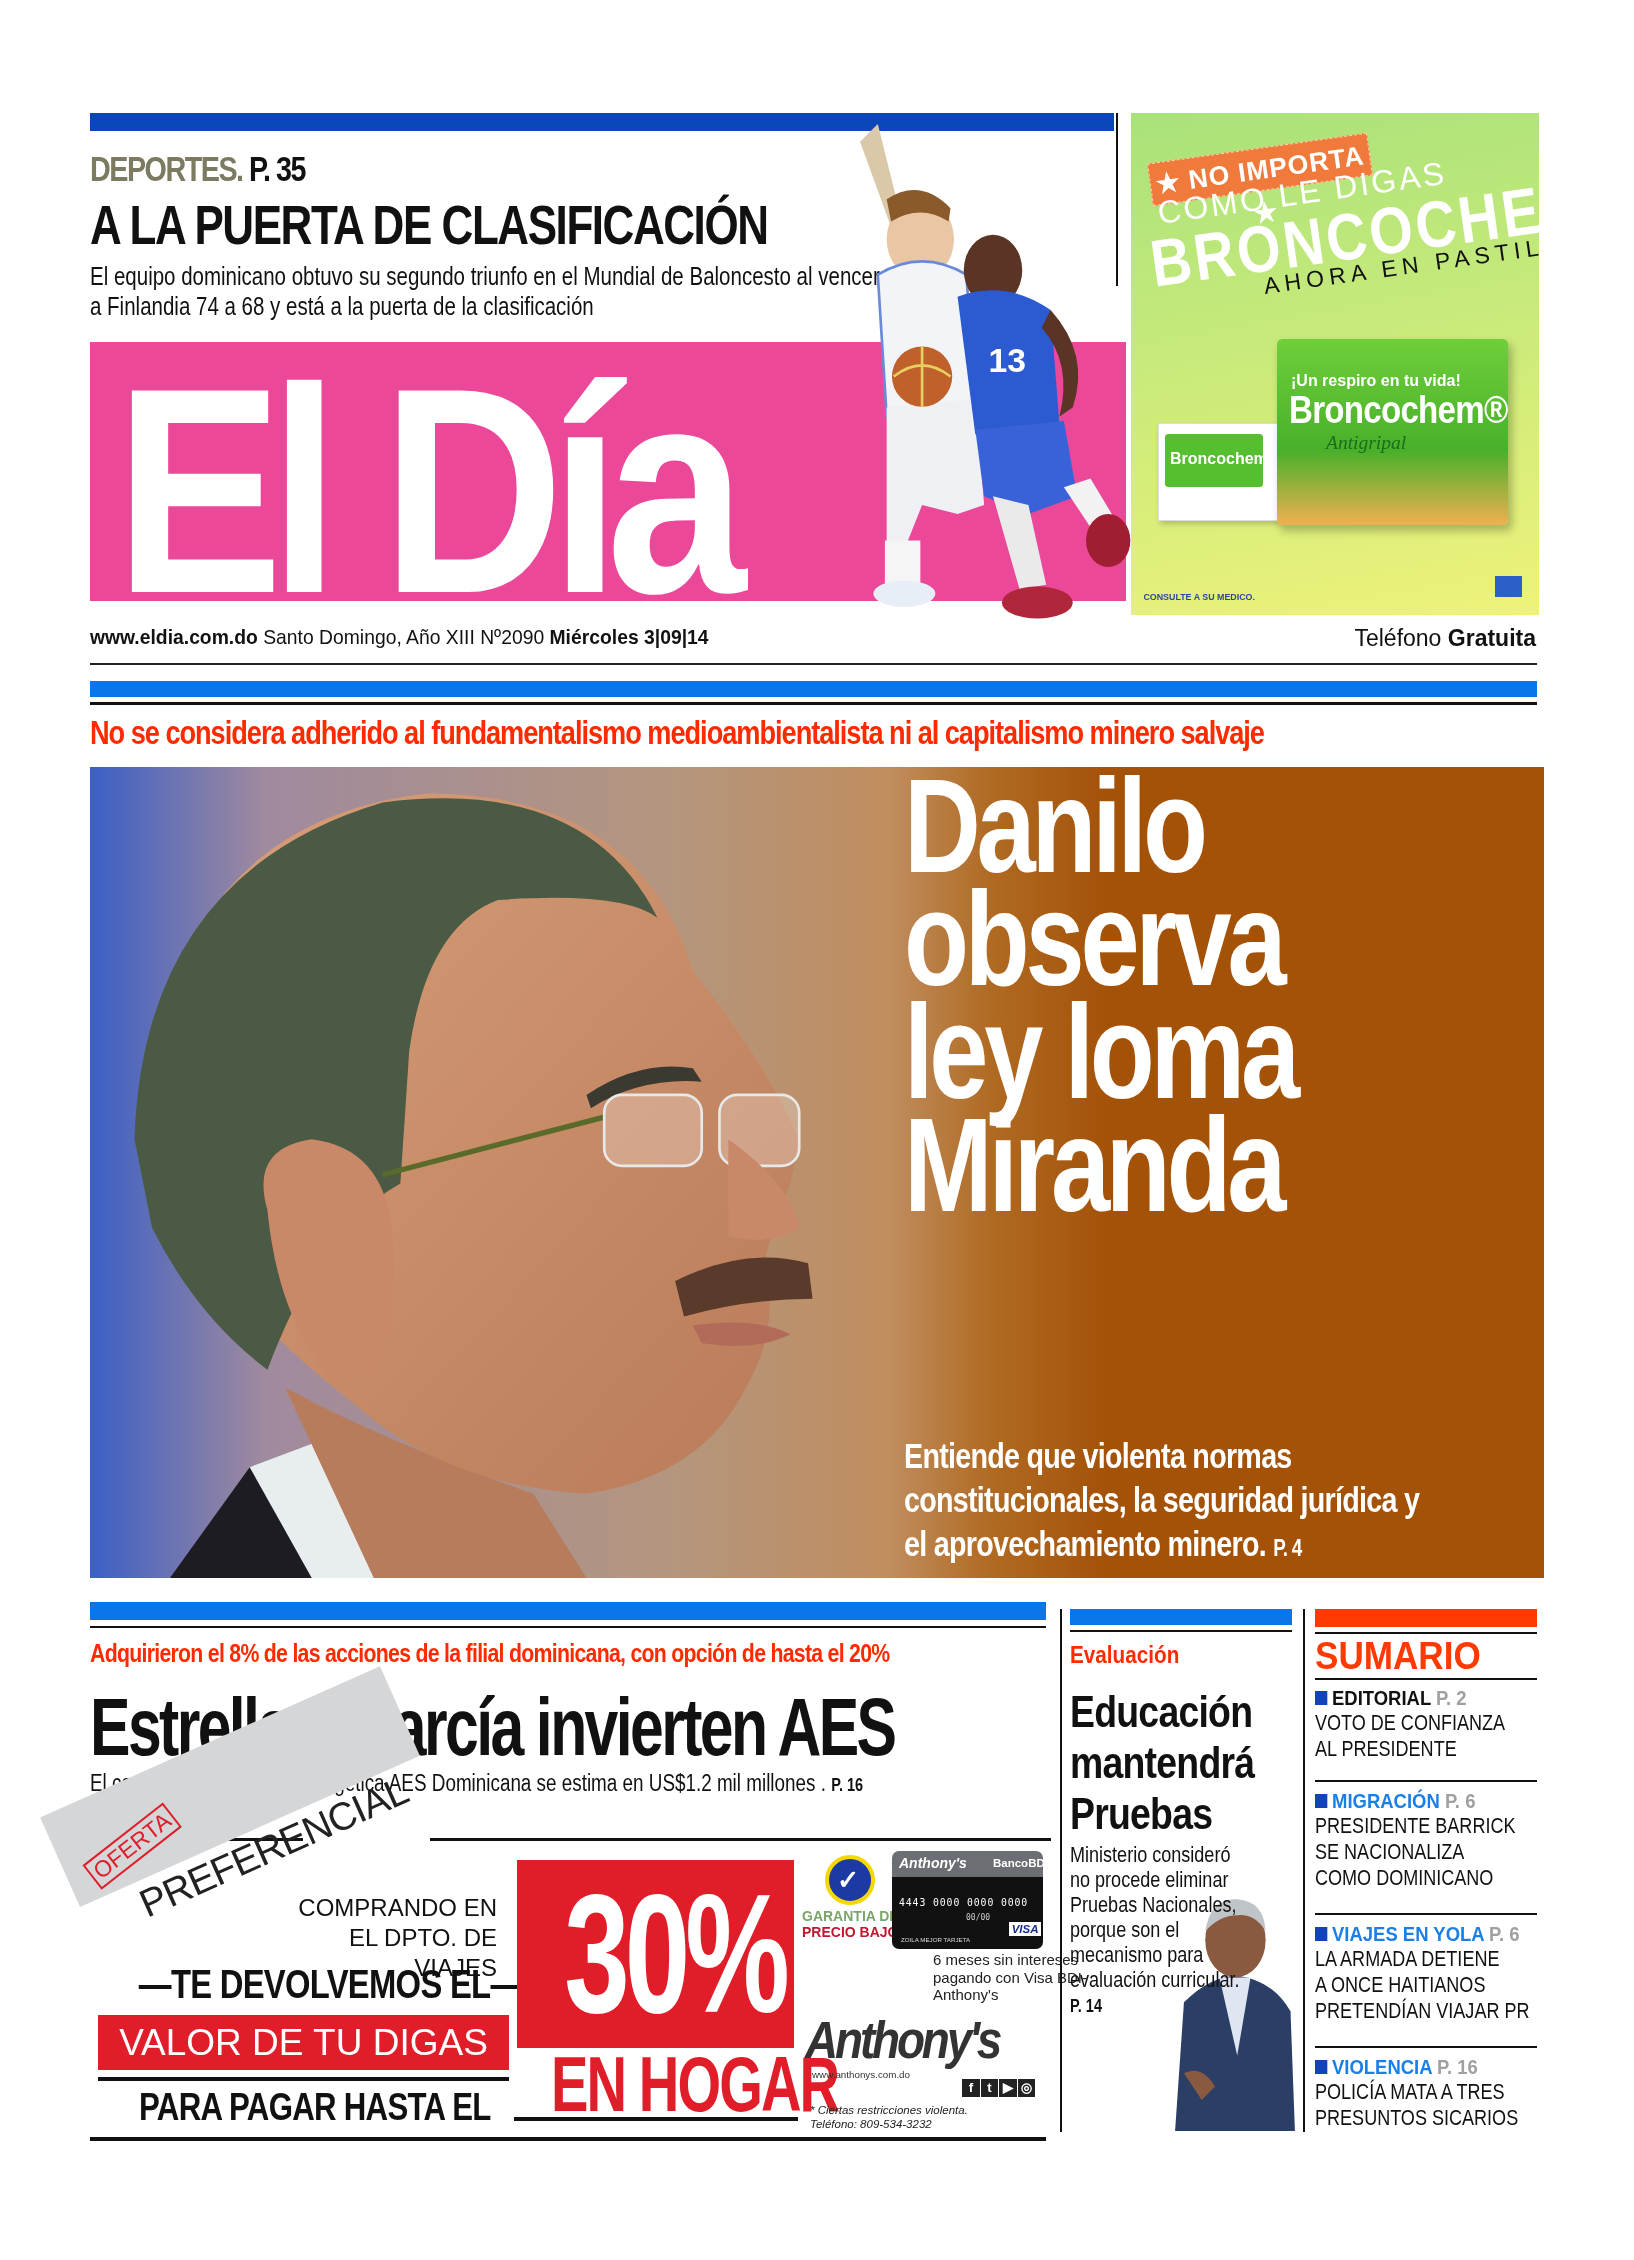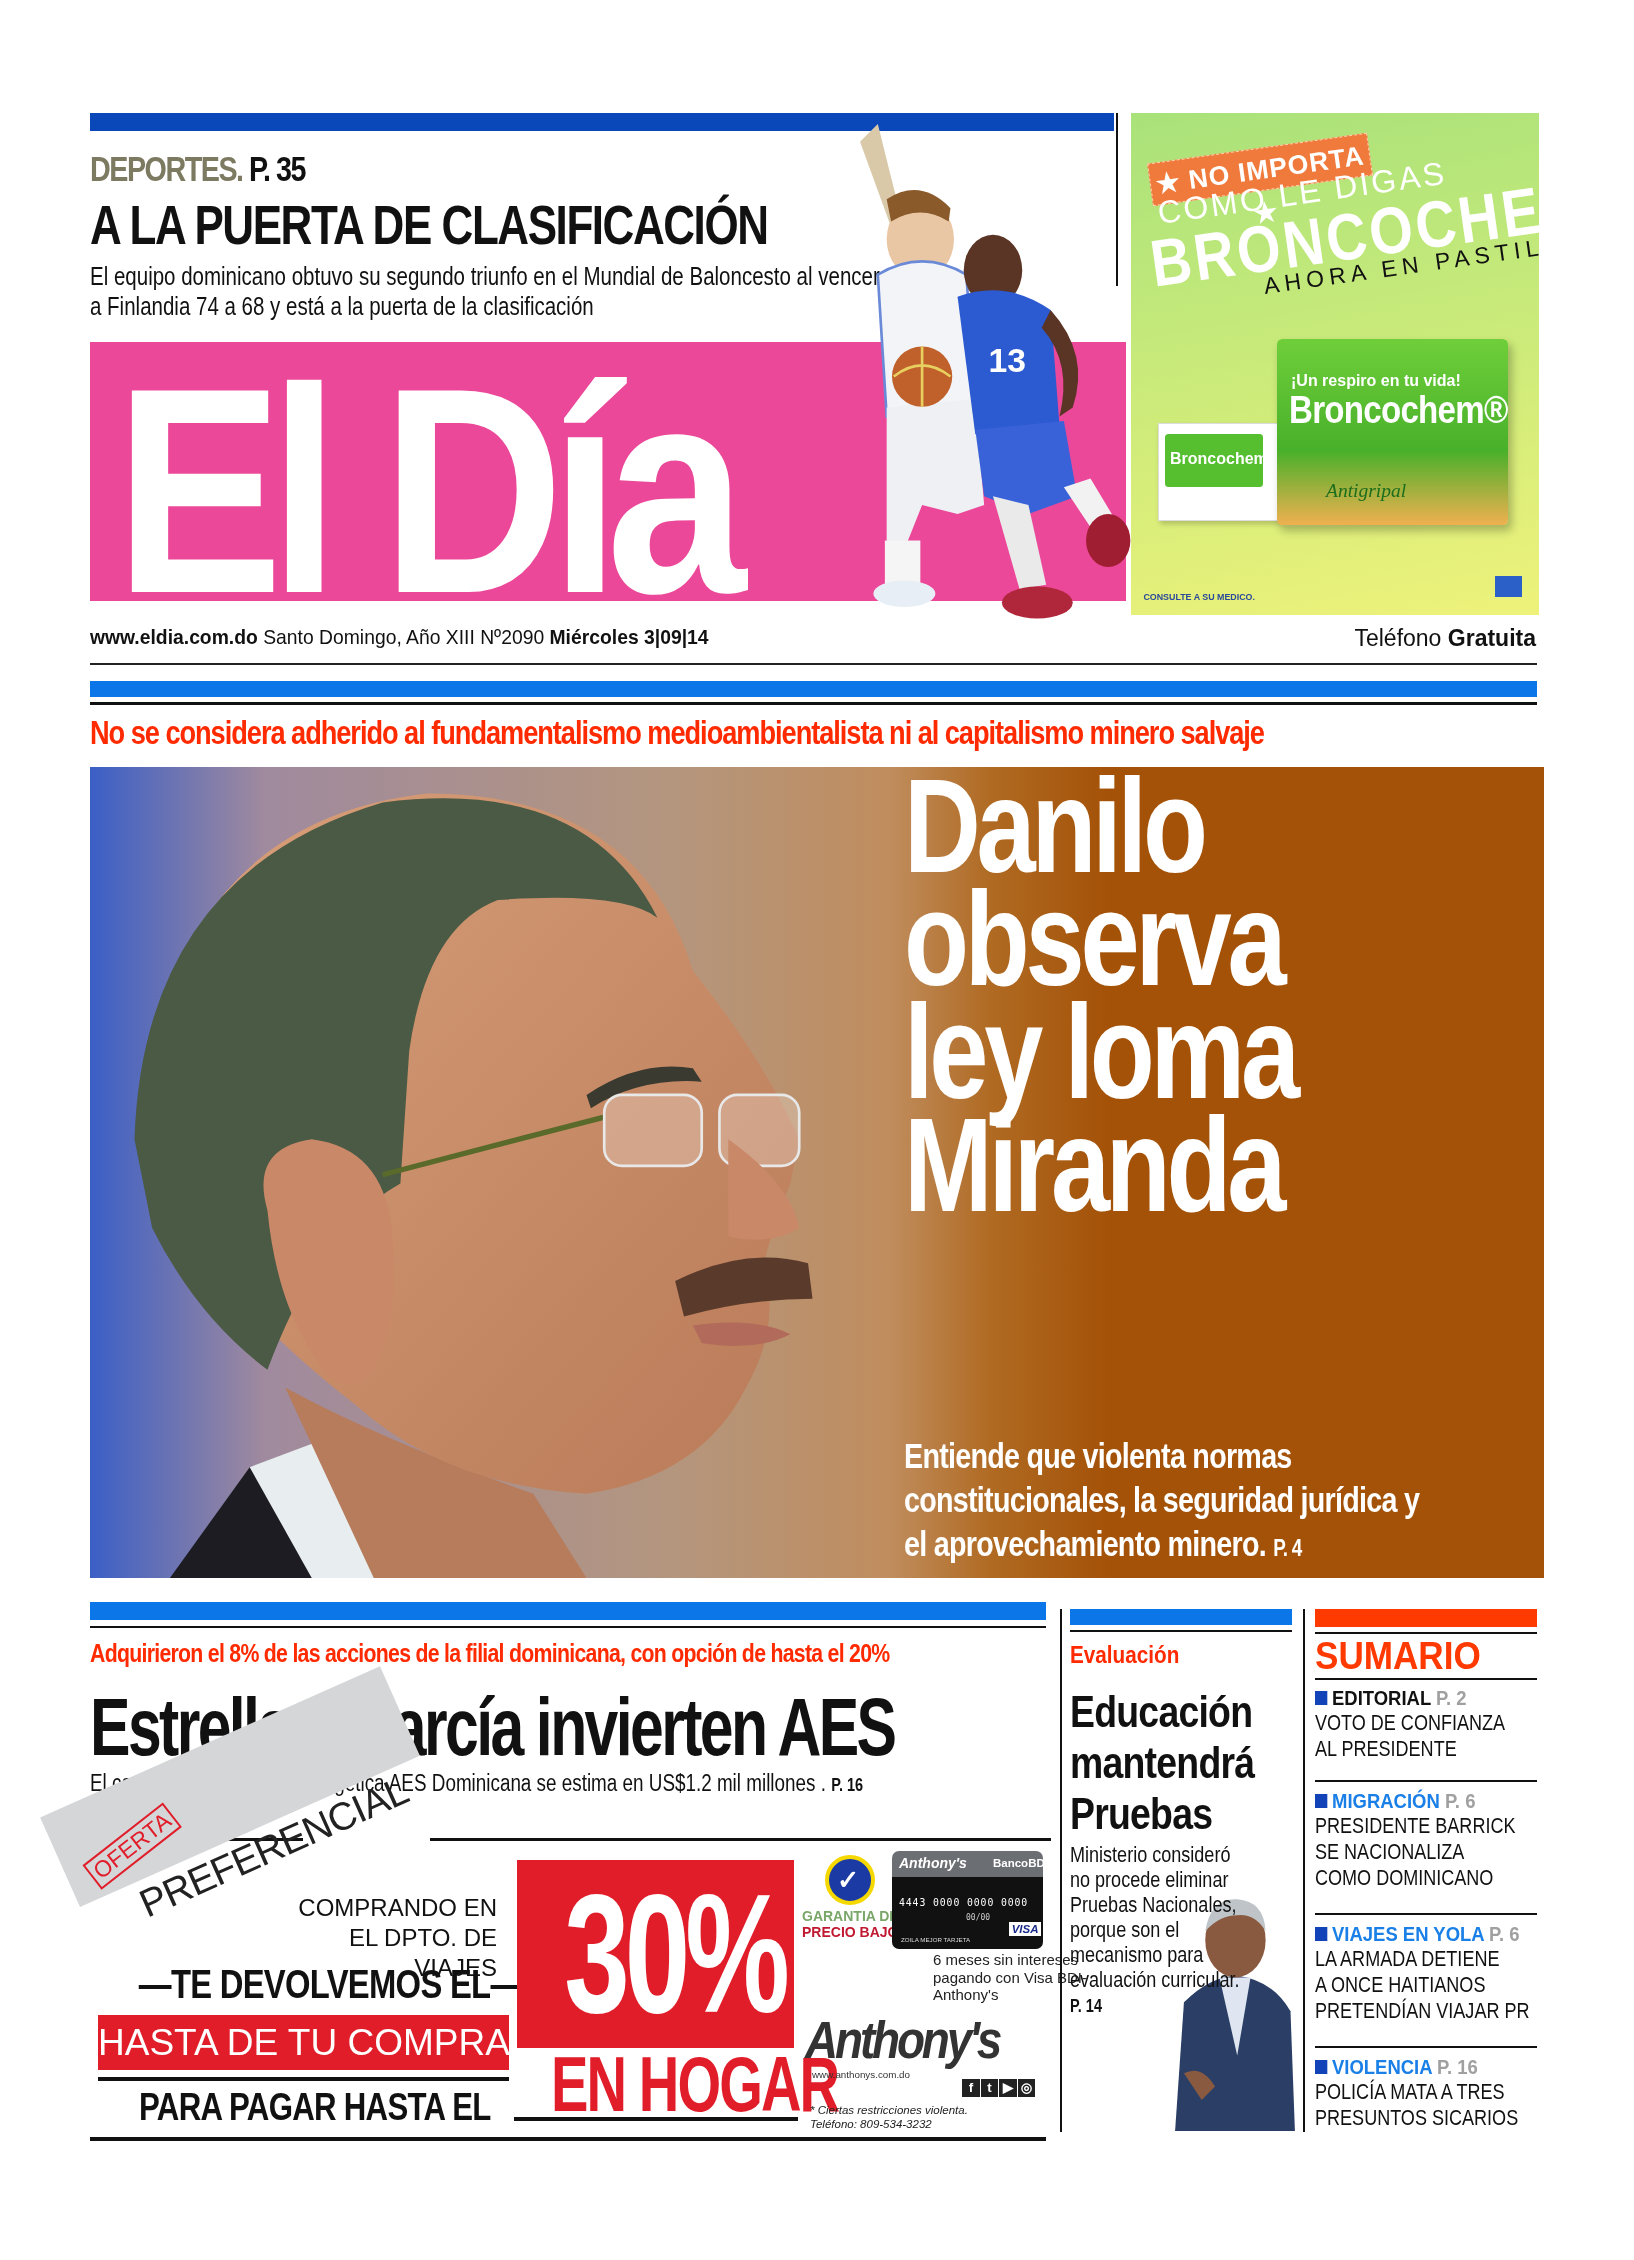"Antigripal" #ad-box-sub { margin-top: 48px -> none }
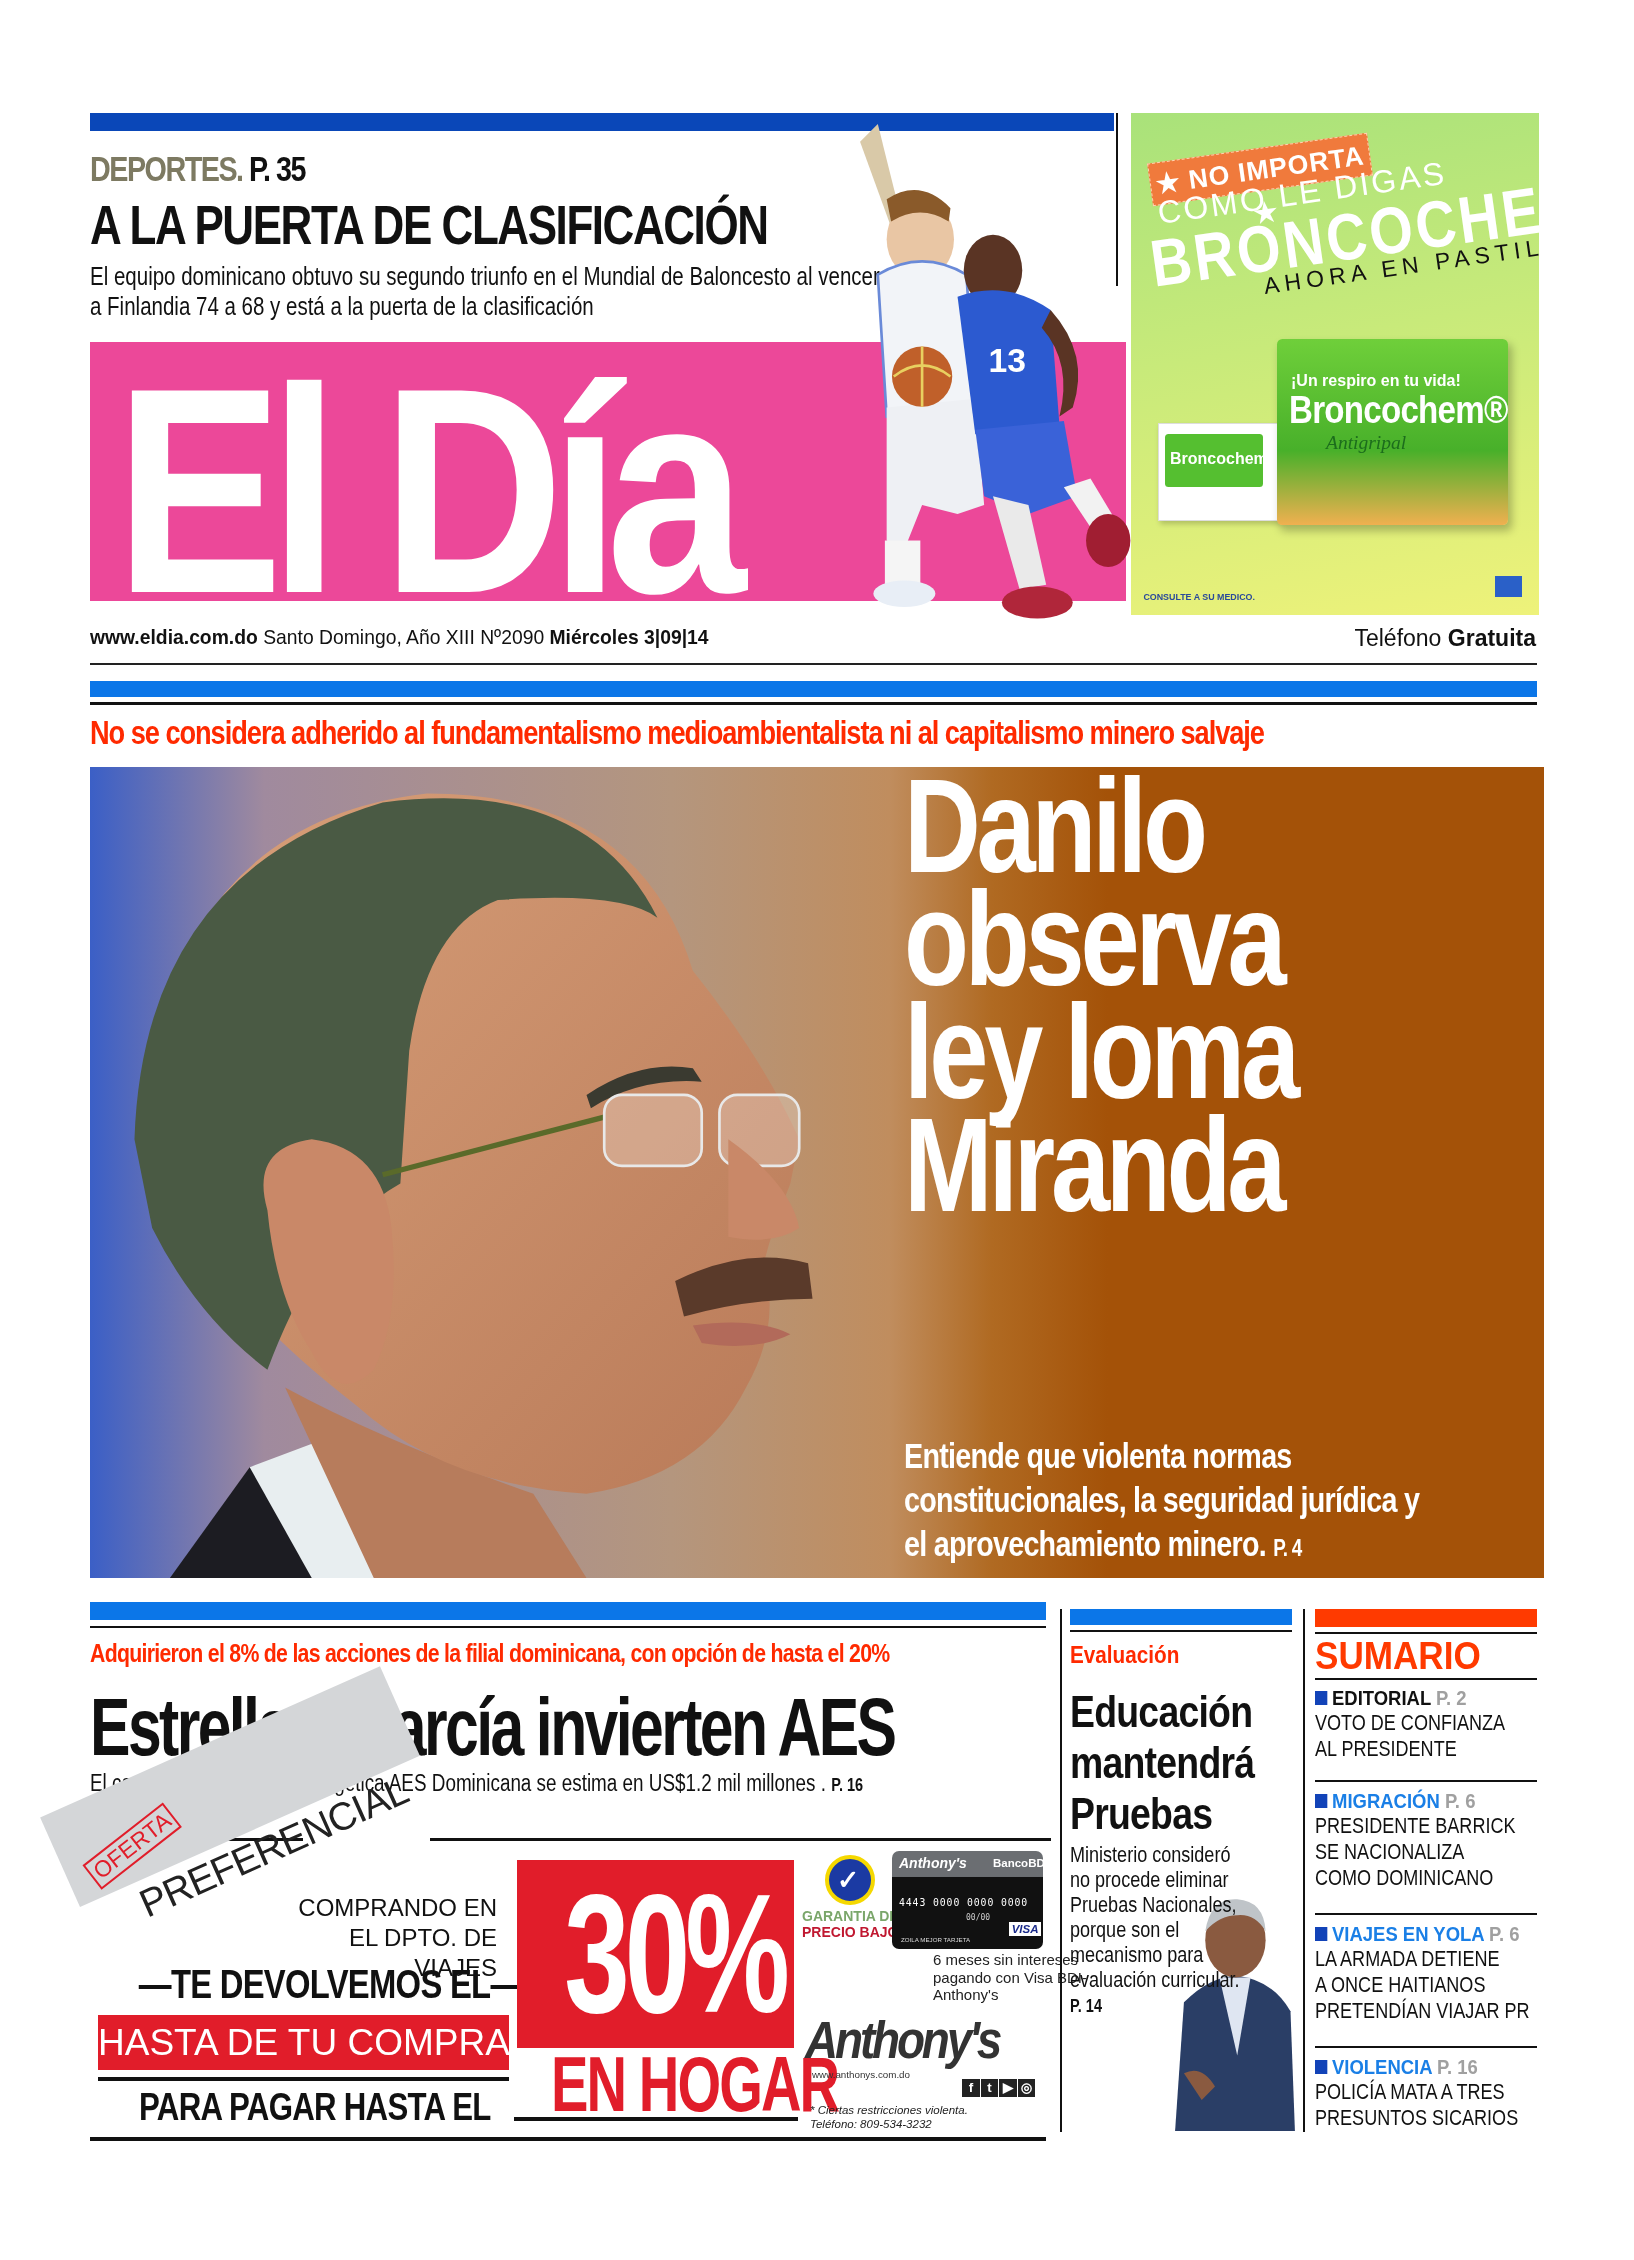"HASTA DE TU COMPRA" div.abs { text: HASTA DE TU COMPRA -> VALOR DE TU DIGAS }
